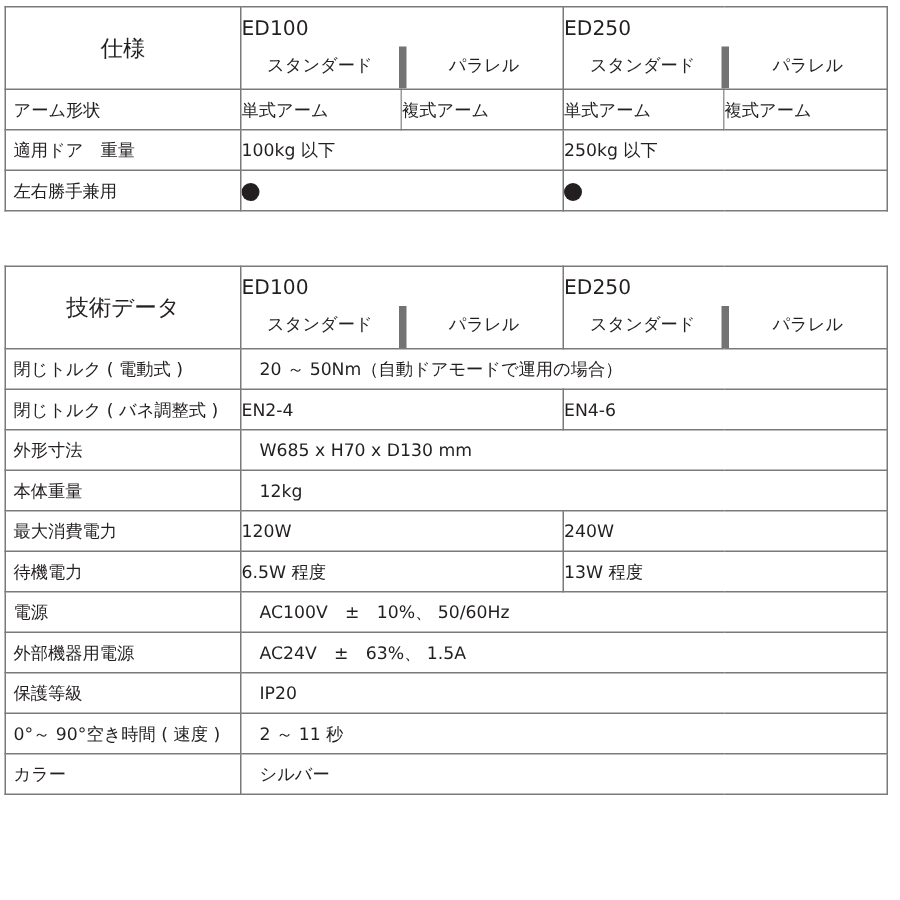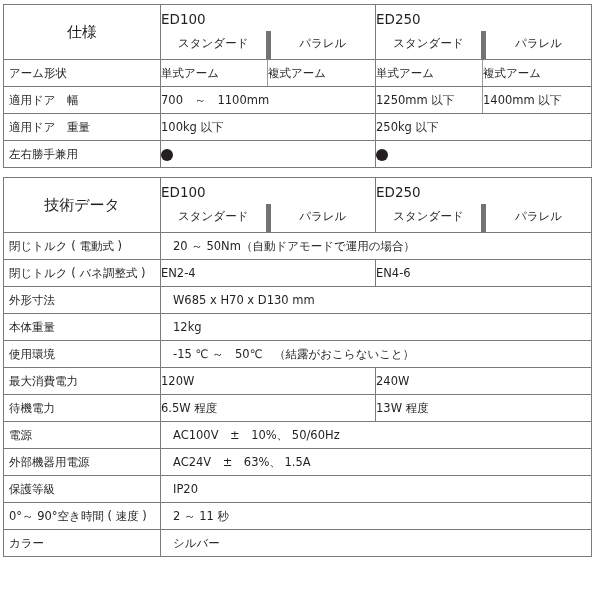"適用ドア 幅" tr { html: <tr> <td>適用ドア 幅</td> <td>700 ～ 1100mm</td> <td>1250mm 以下</td> <td>1400mm 以下</td> </tr> -> none }
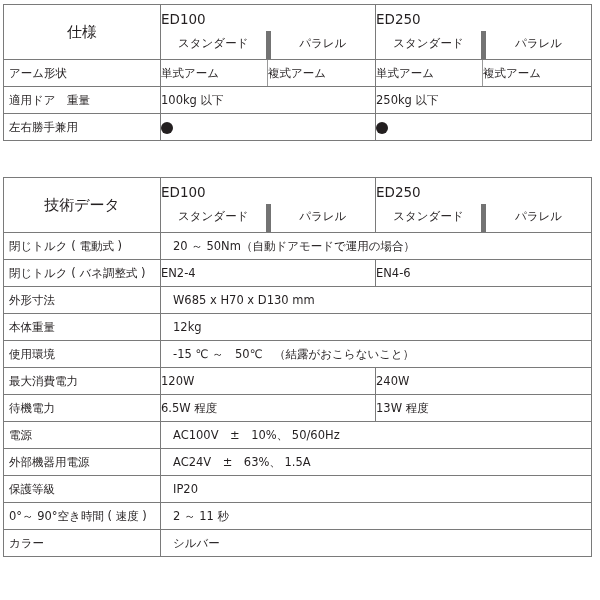"使用環境" tr { html: <tr> <td>使用環境</td> <td>-15 ℃ ～ 50℃ （結露がおこらないこと）</td> </tr> -> none }
